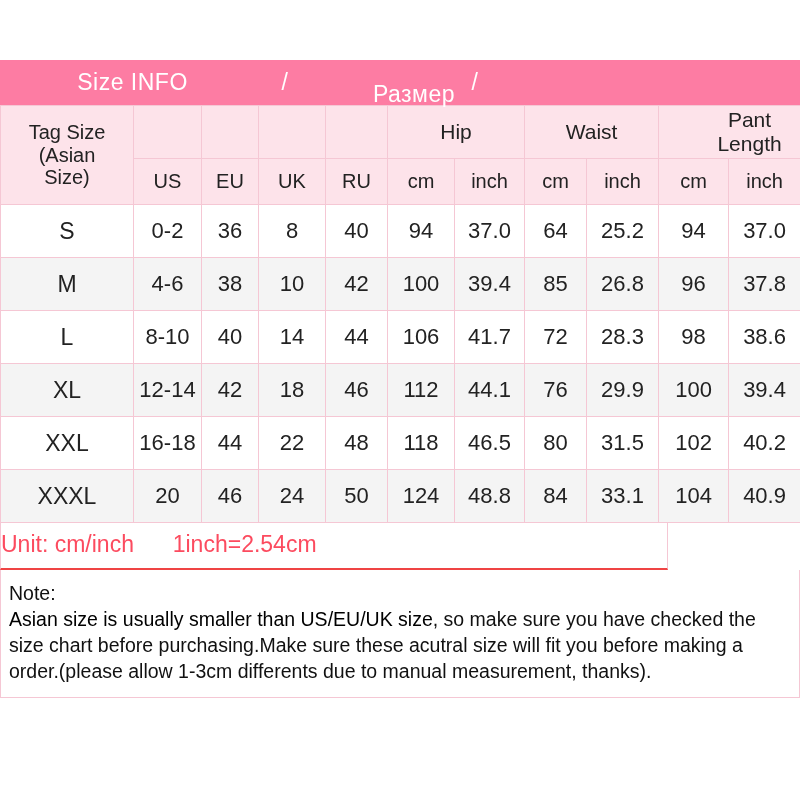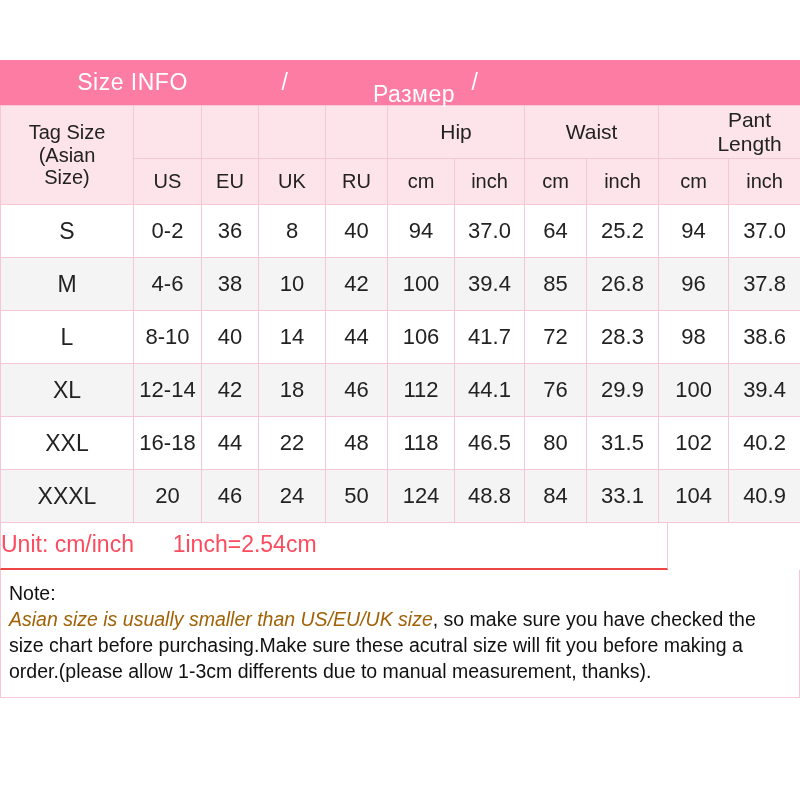"Asian size is usually smaller" .note-block .red { color: #a16207 -> #000000; font-style: italic -> none }
